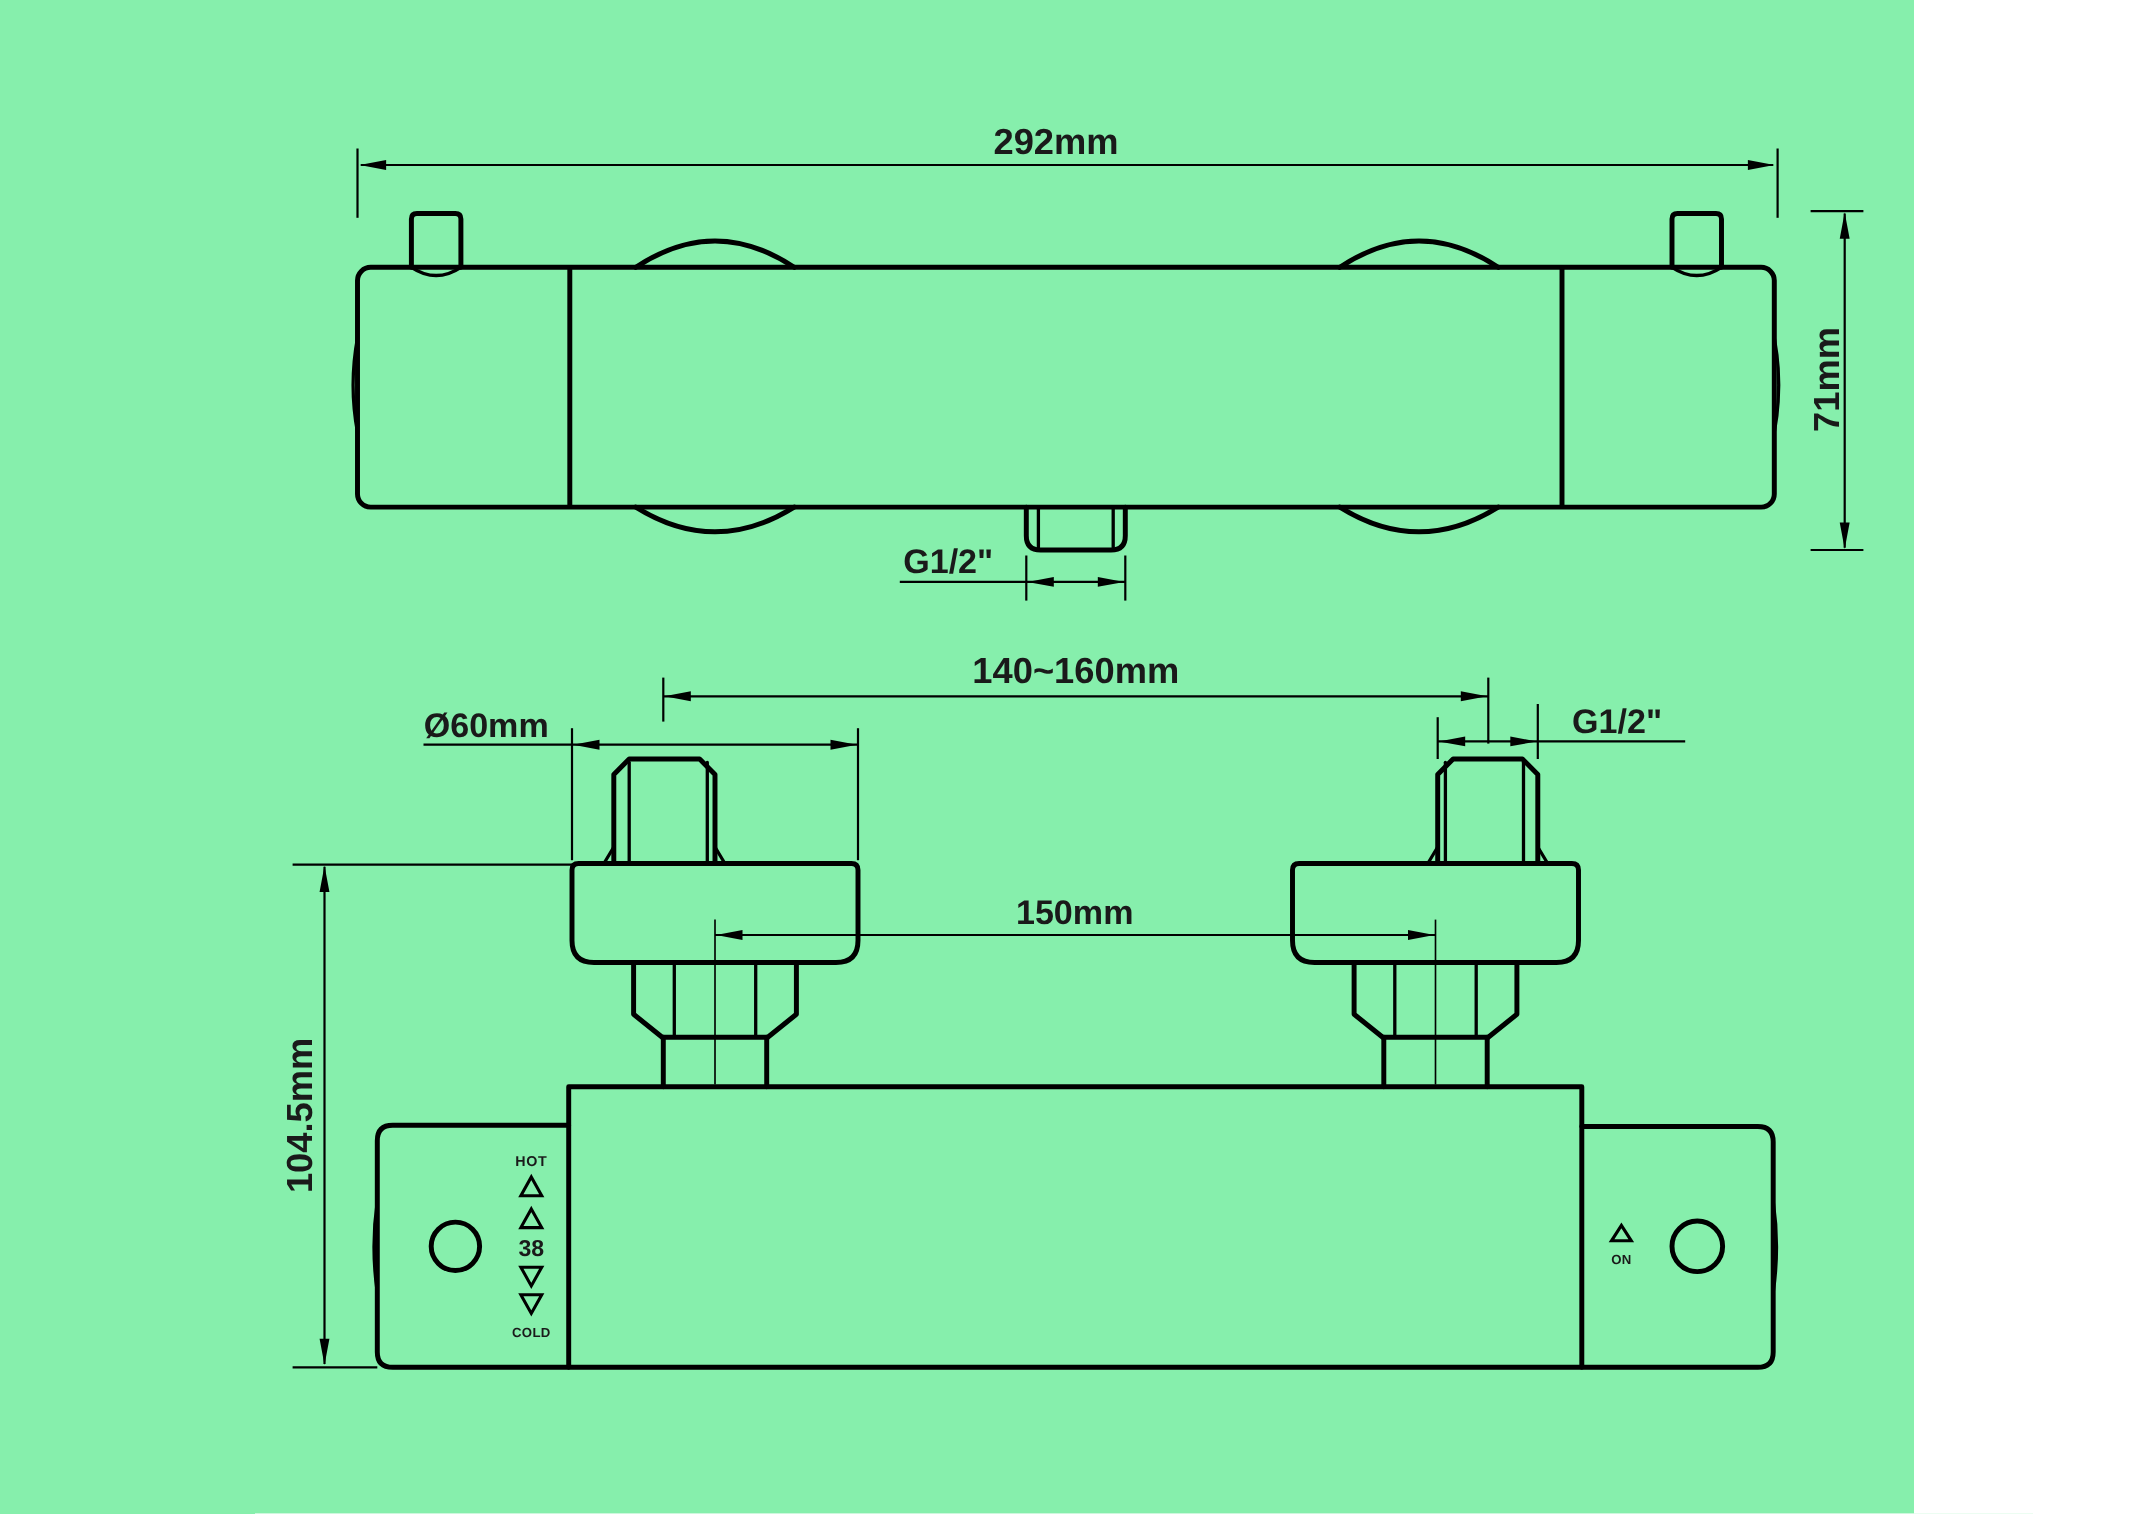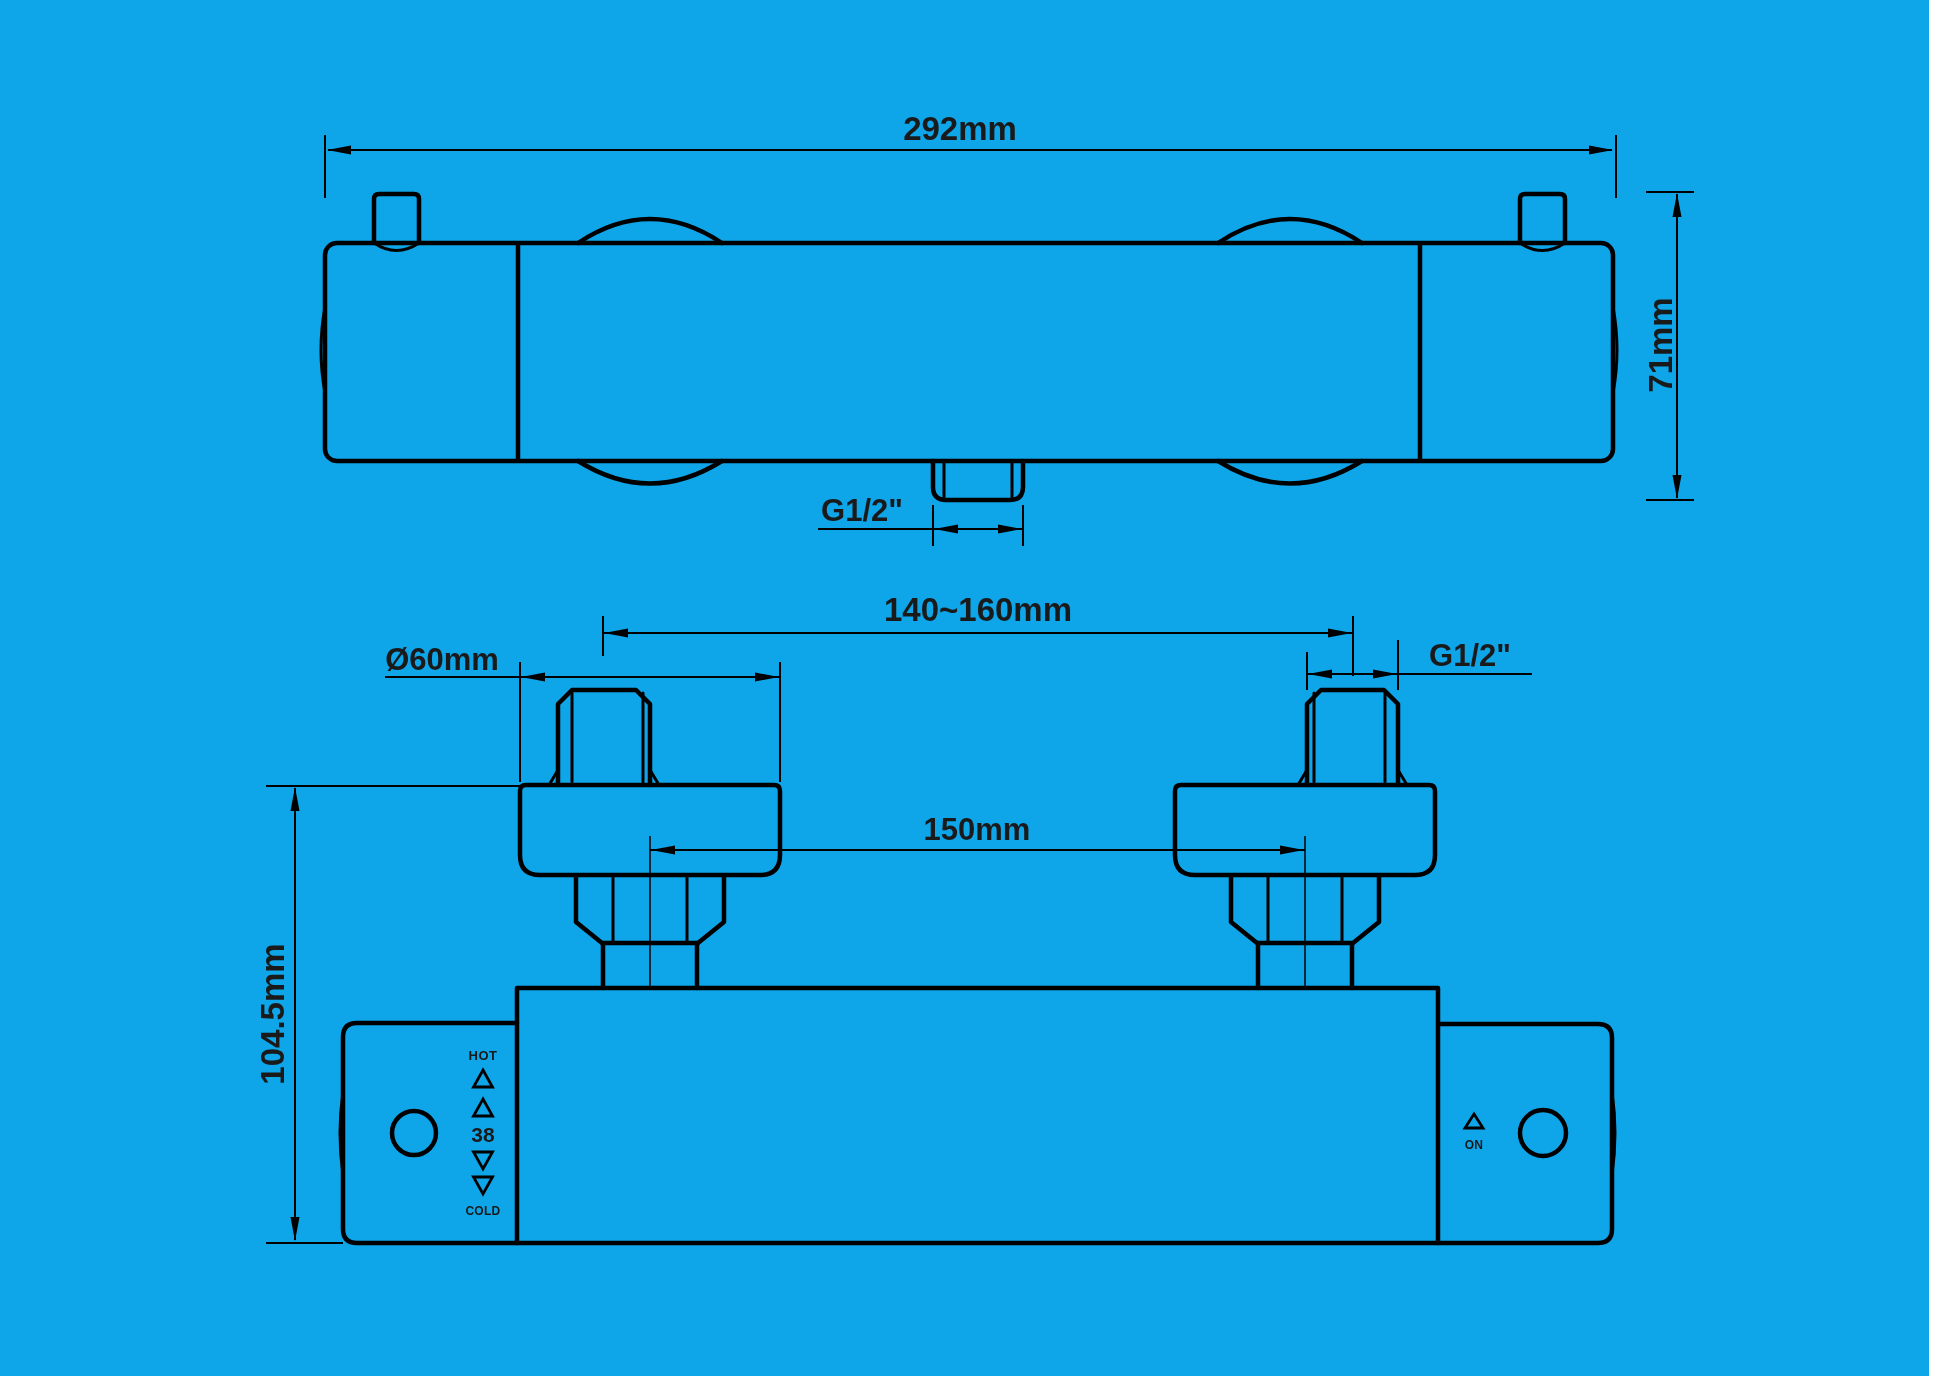"292mm" .stage { background: #0ea5e9 -> #86efac; width: 1929px -> 1740px }
